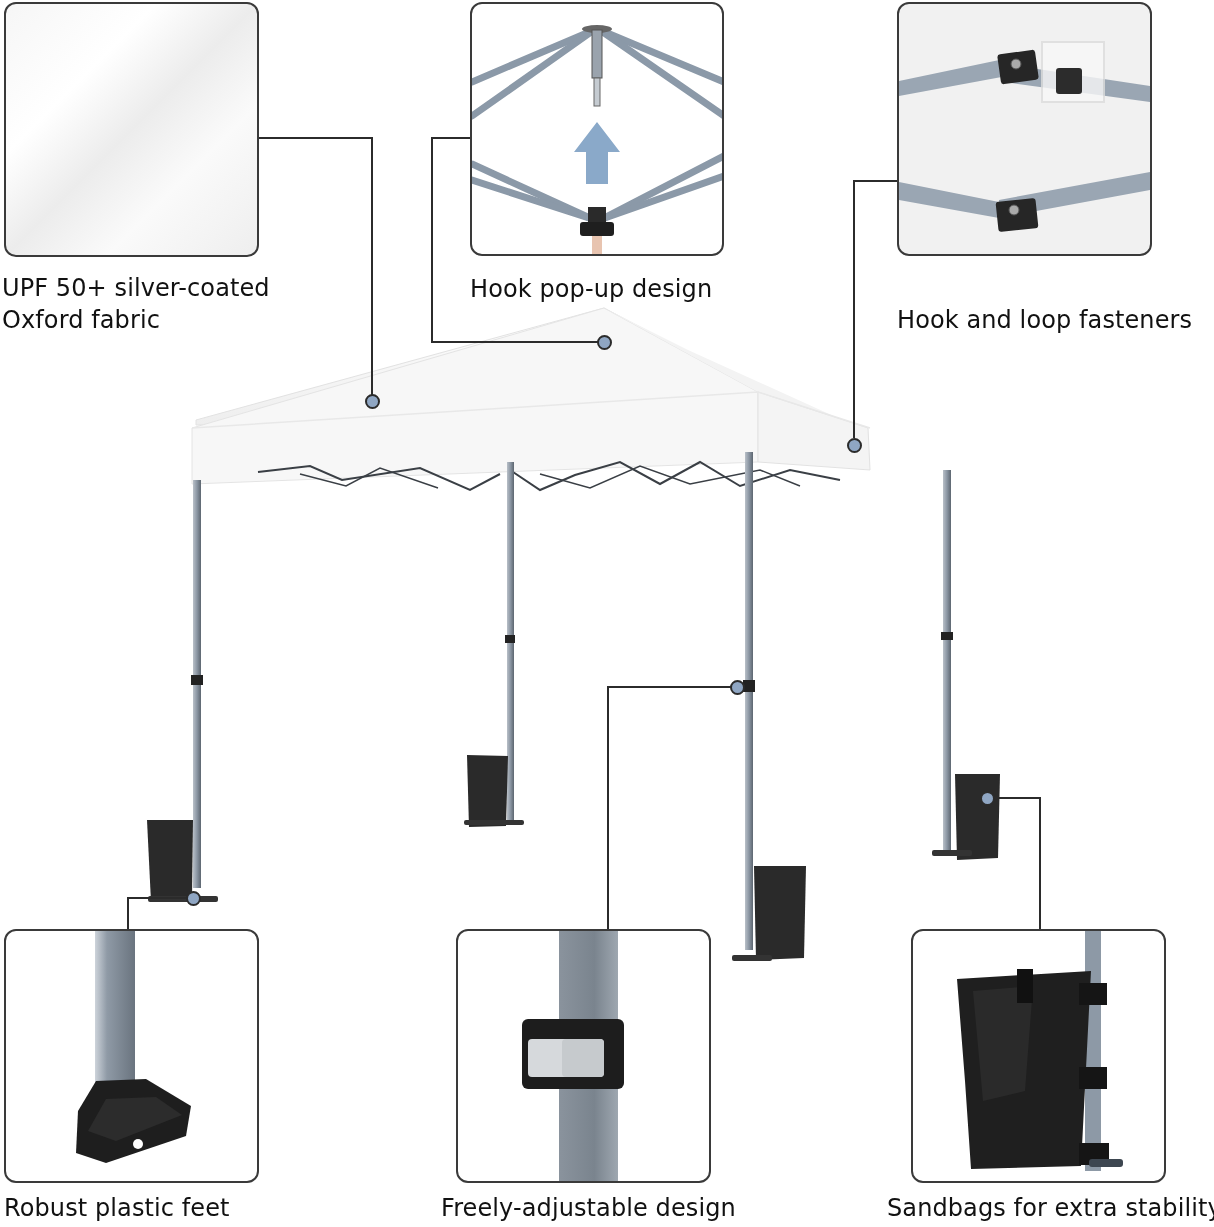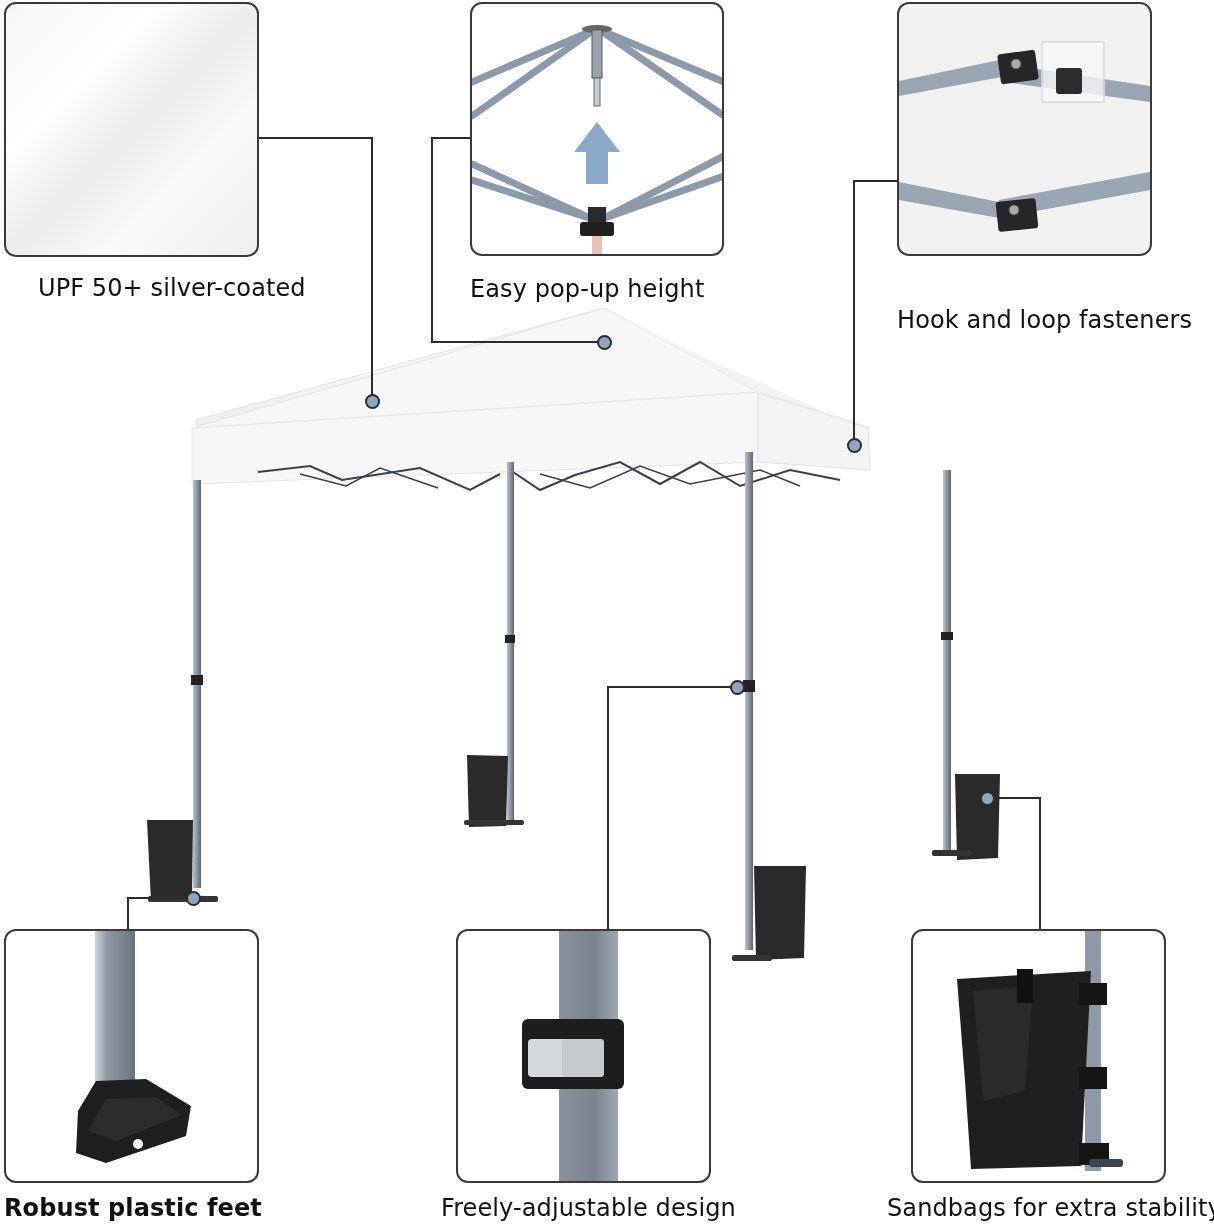"UPF 50+ silver-coated" .caption.multi { margin-left: 36px -> none }
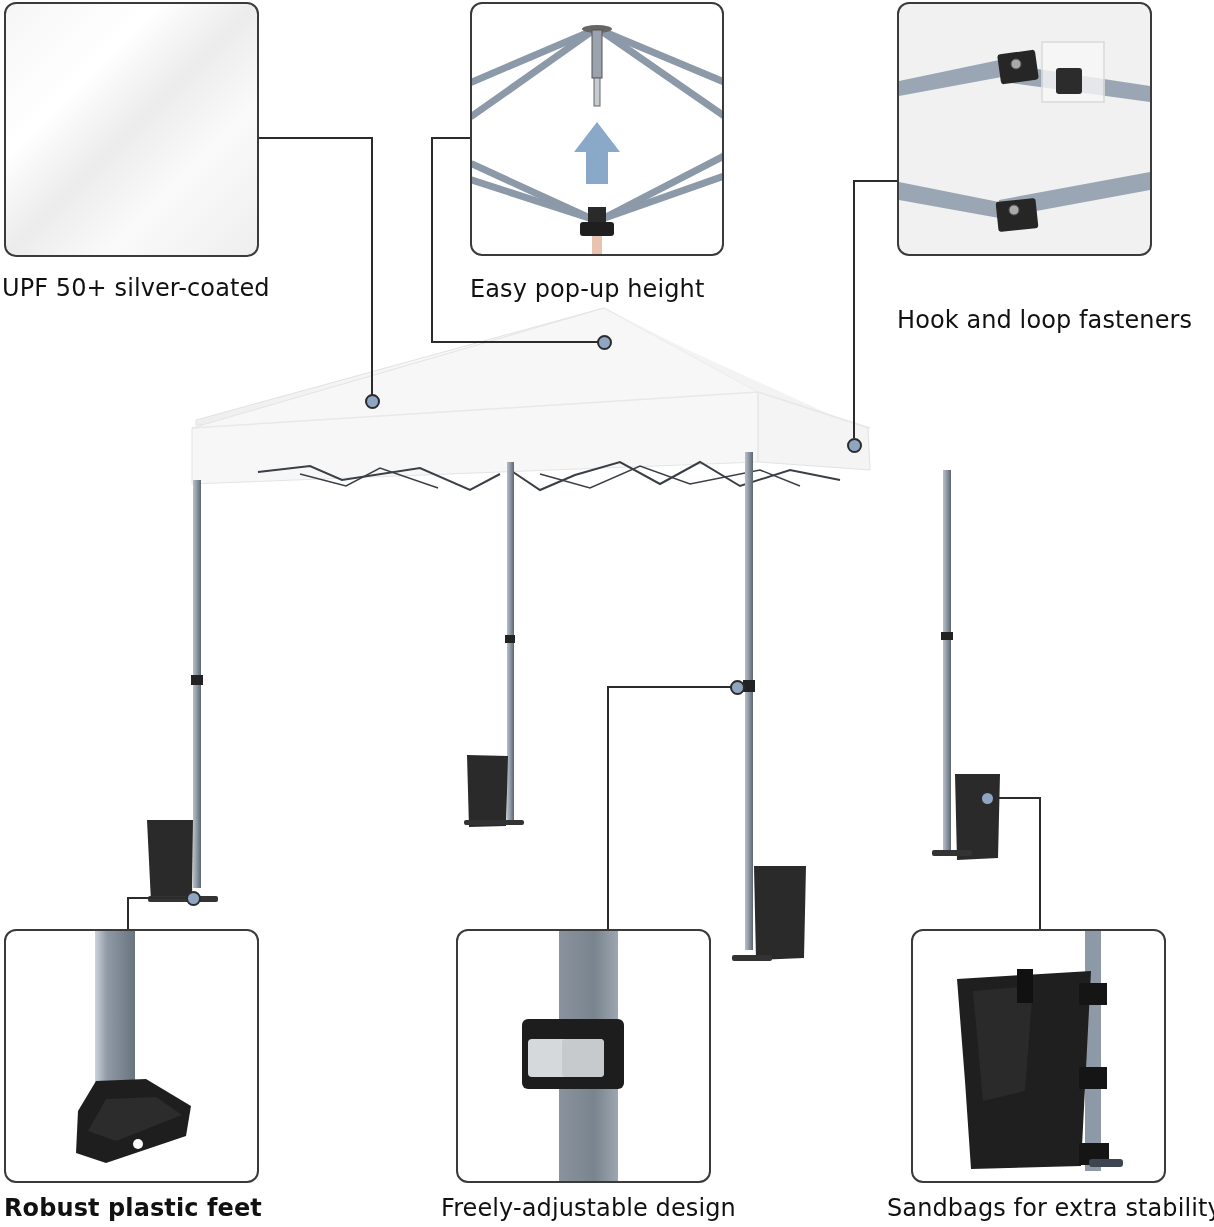"Easy pop-up height" div.caption { text: Easy pop-up height -> Hook pop-up design }
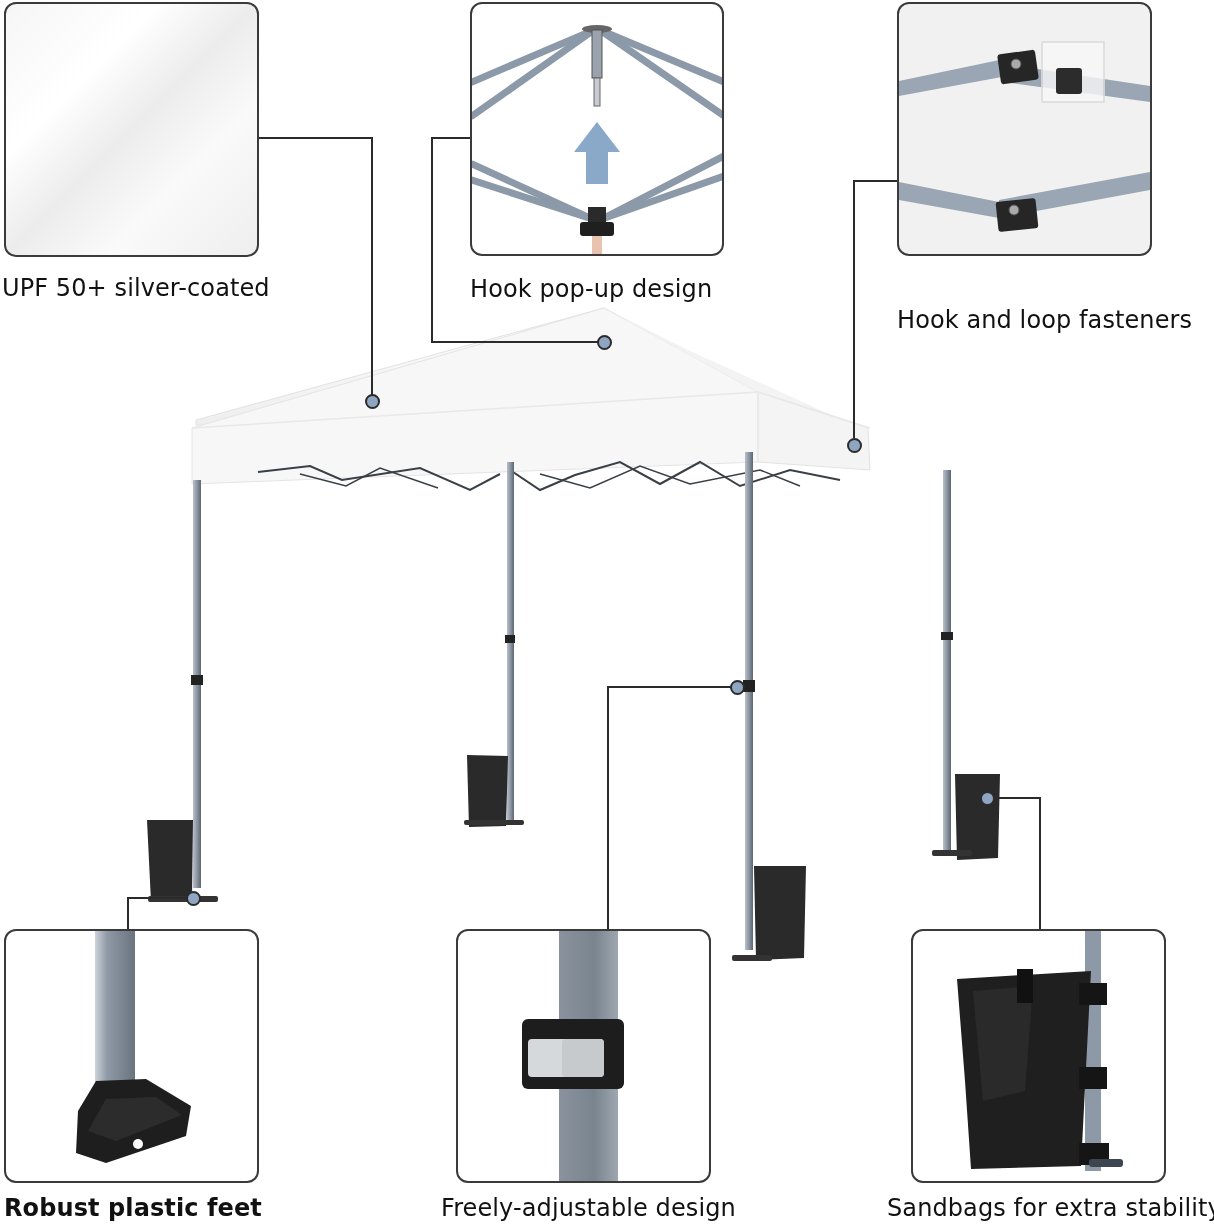"Oxford fabric" div { html: none -> <div>Oxford fabric</div> }
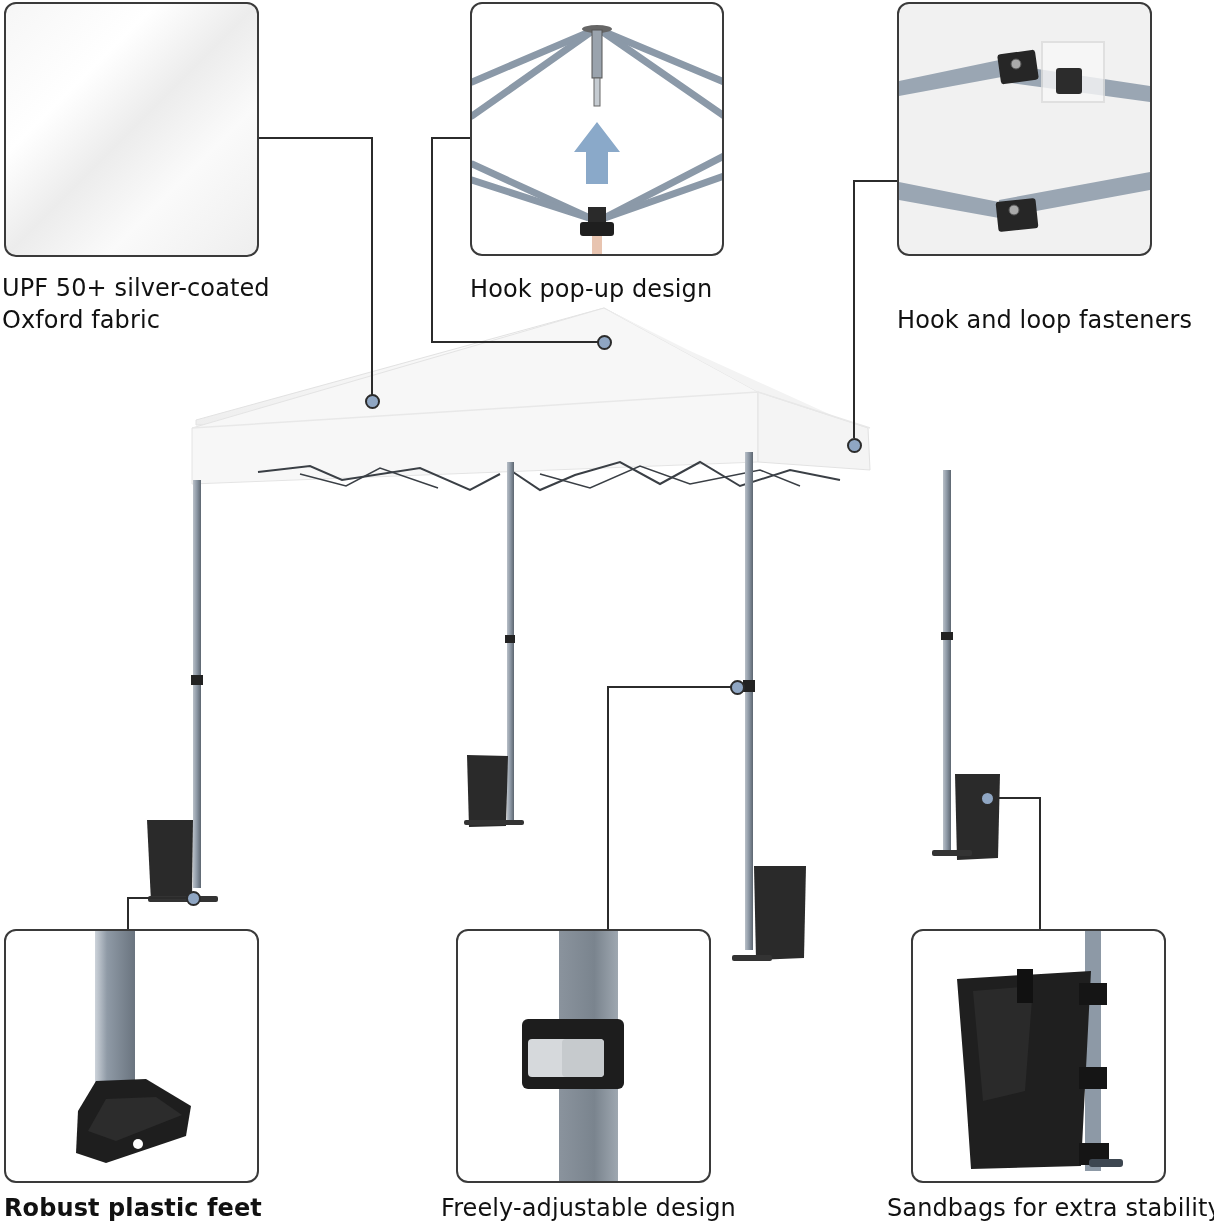"Robust plastic feet" div.caption { font-weight: bold -> none }
